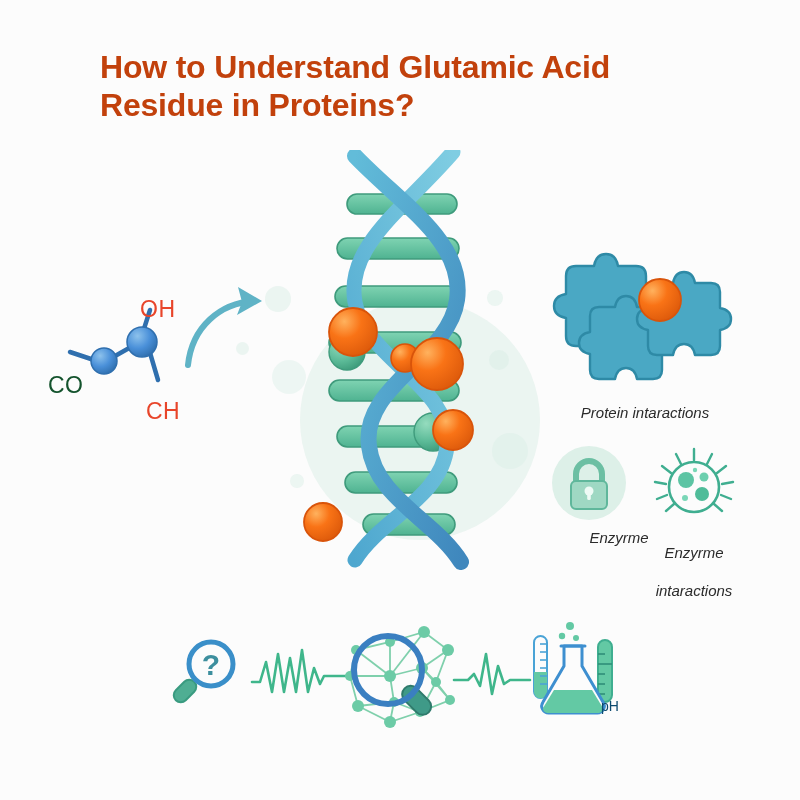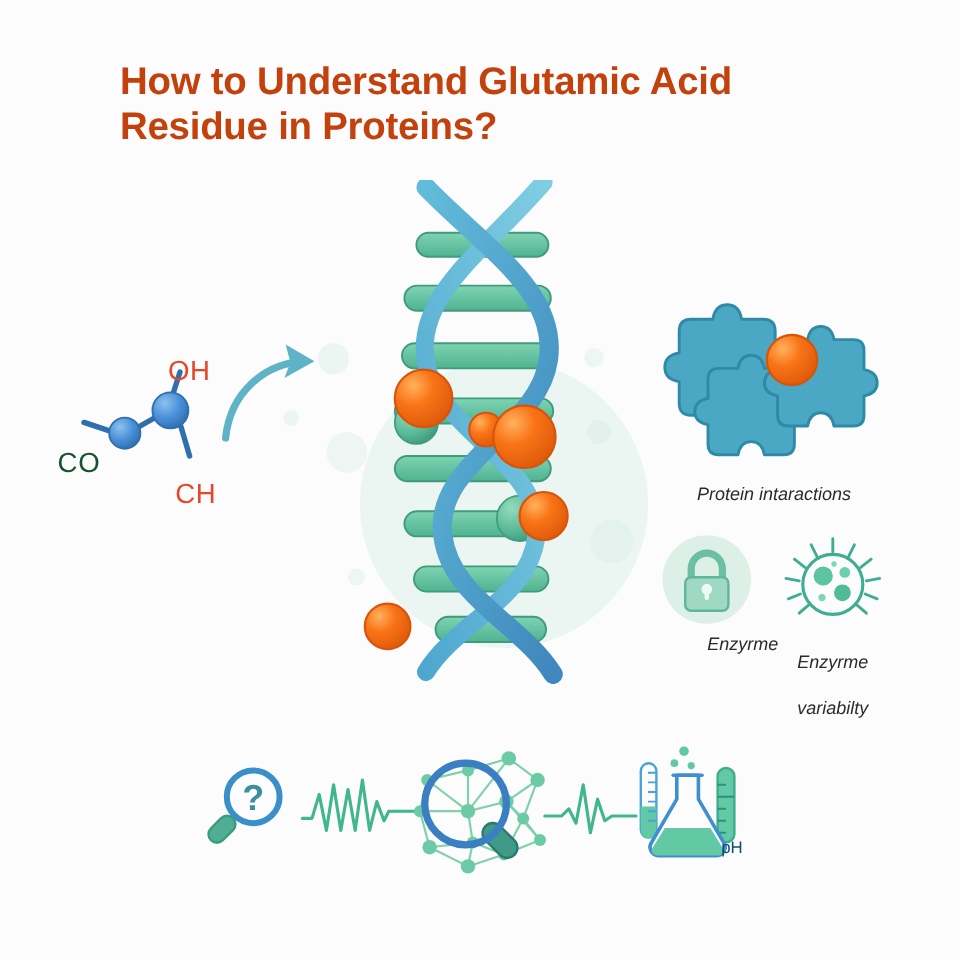"variabilty" span { text: variabilty -> intaractions }
